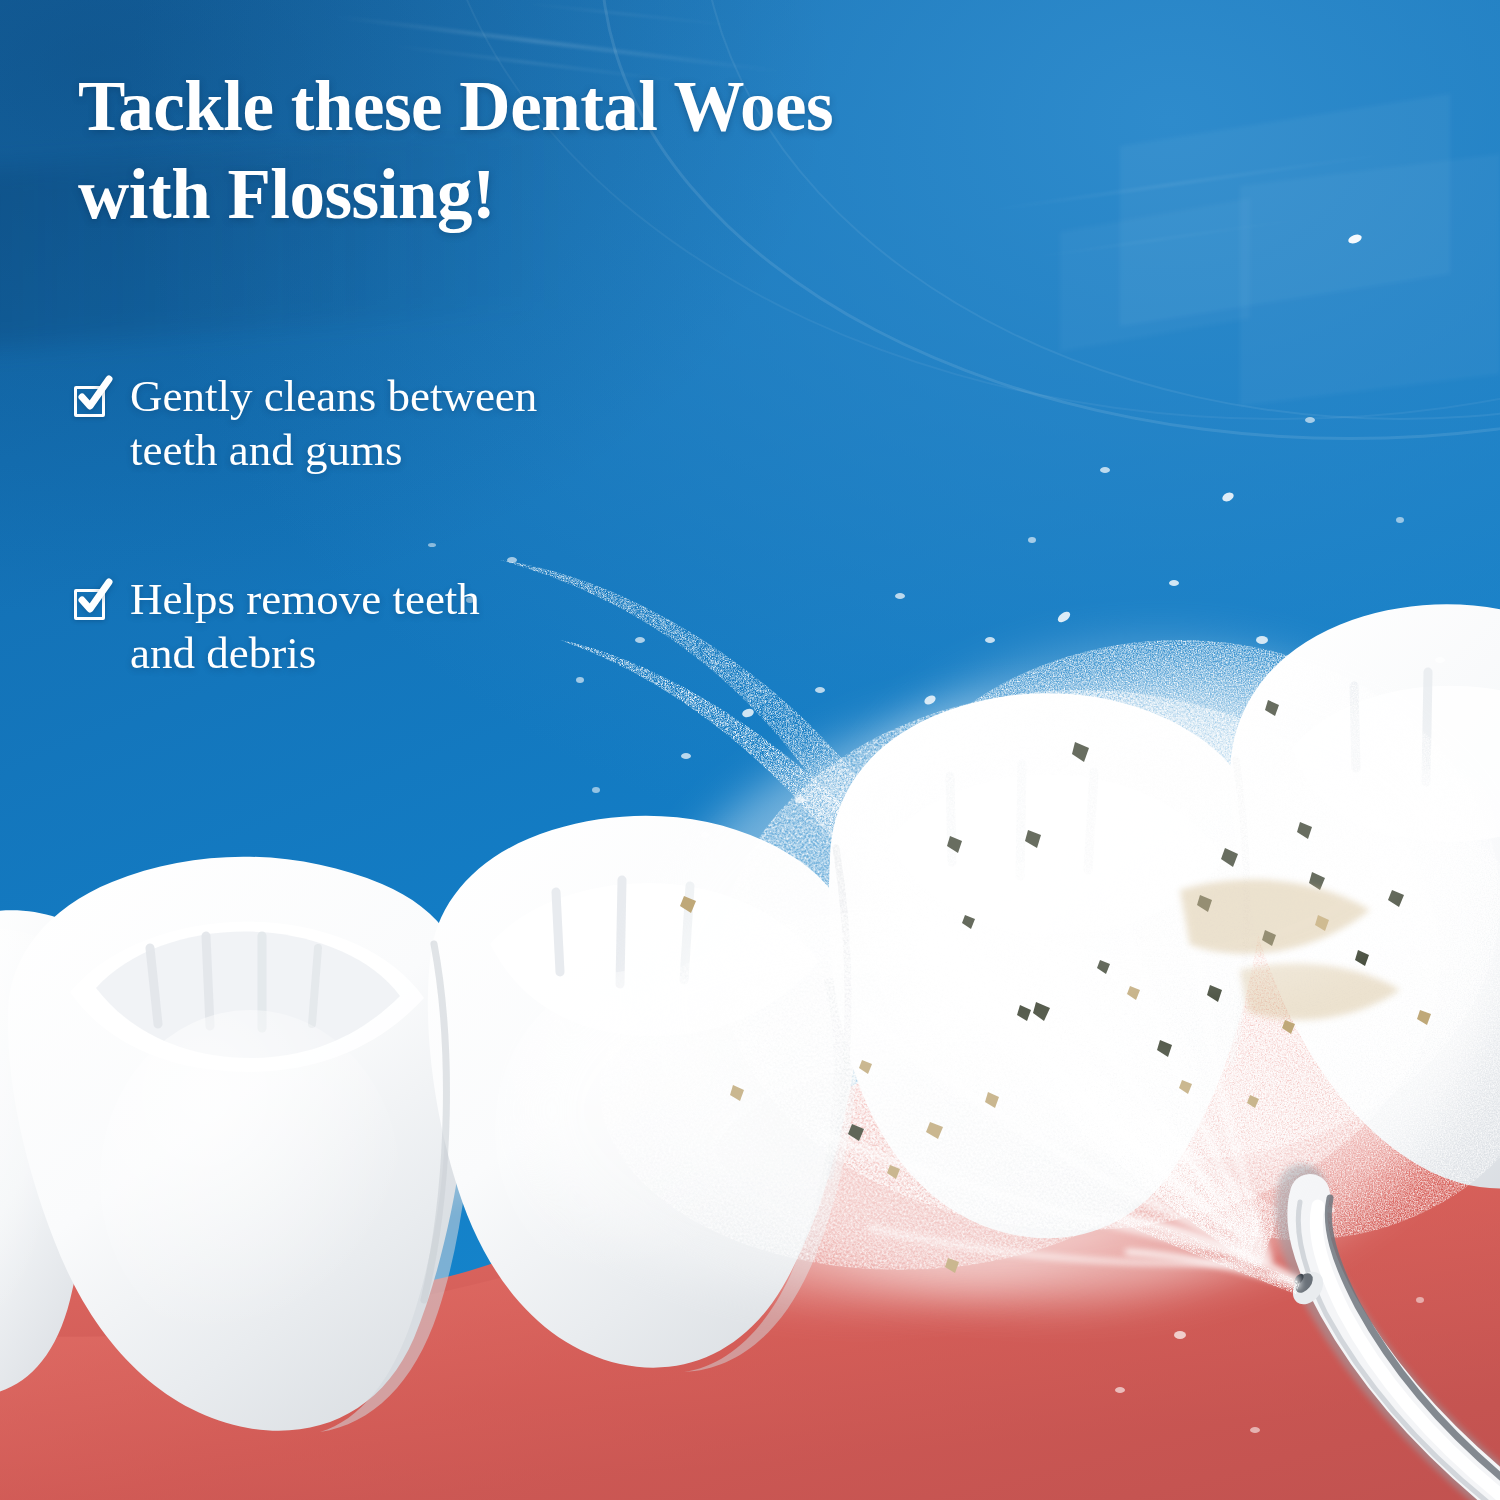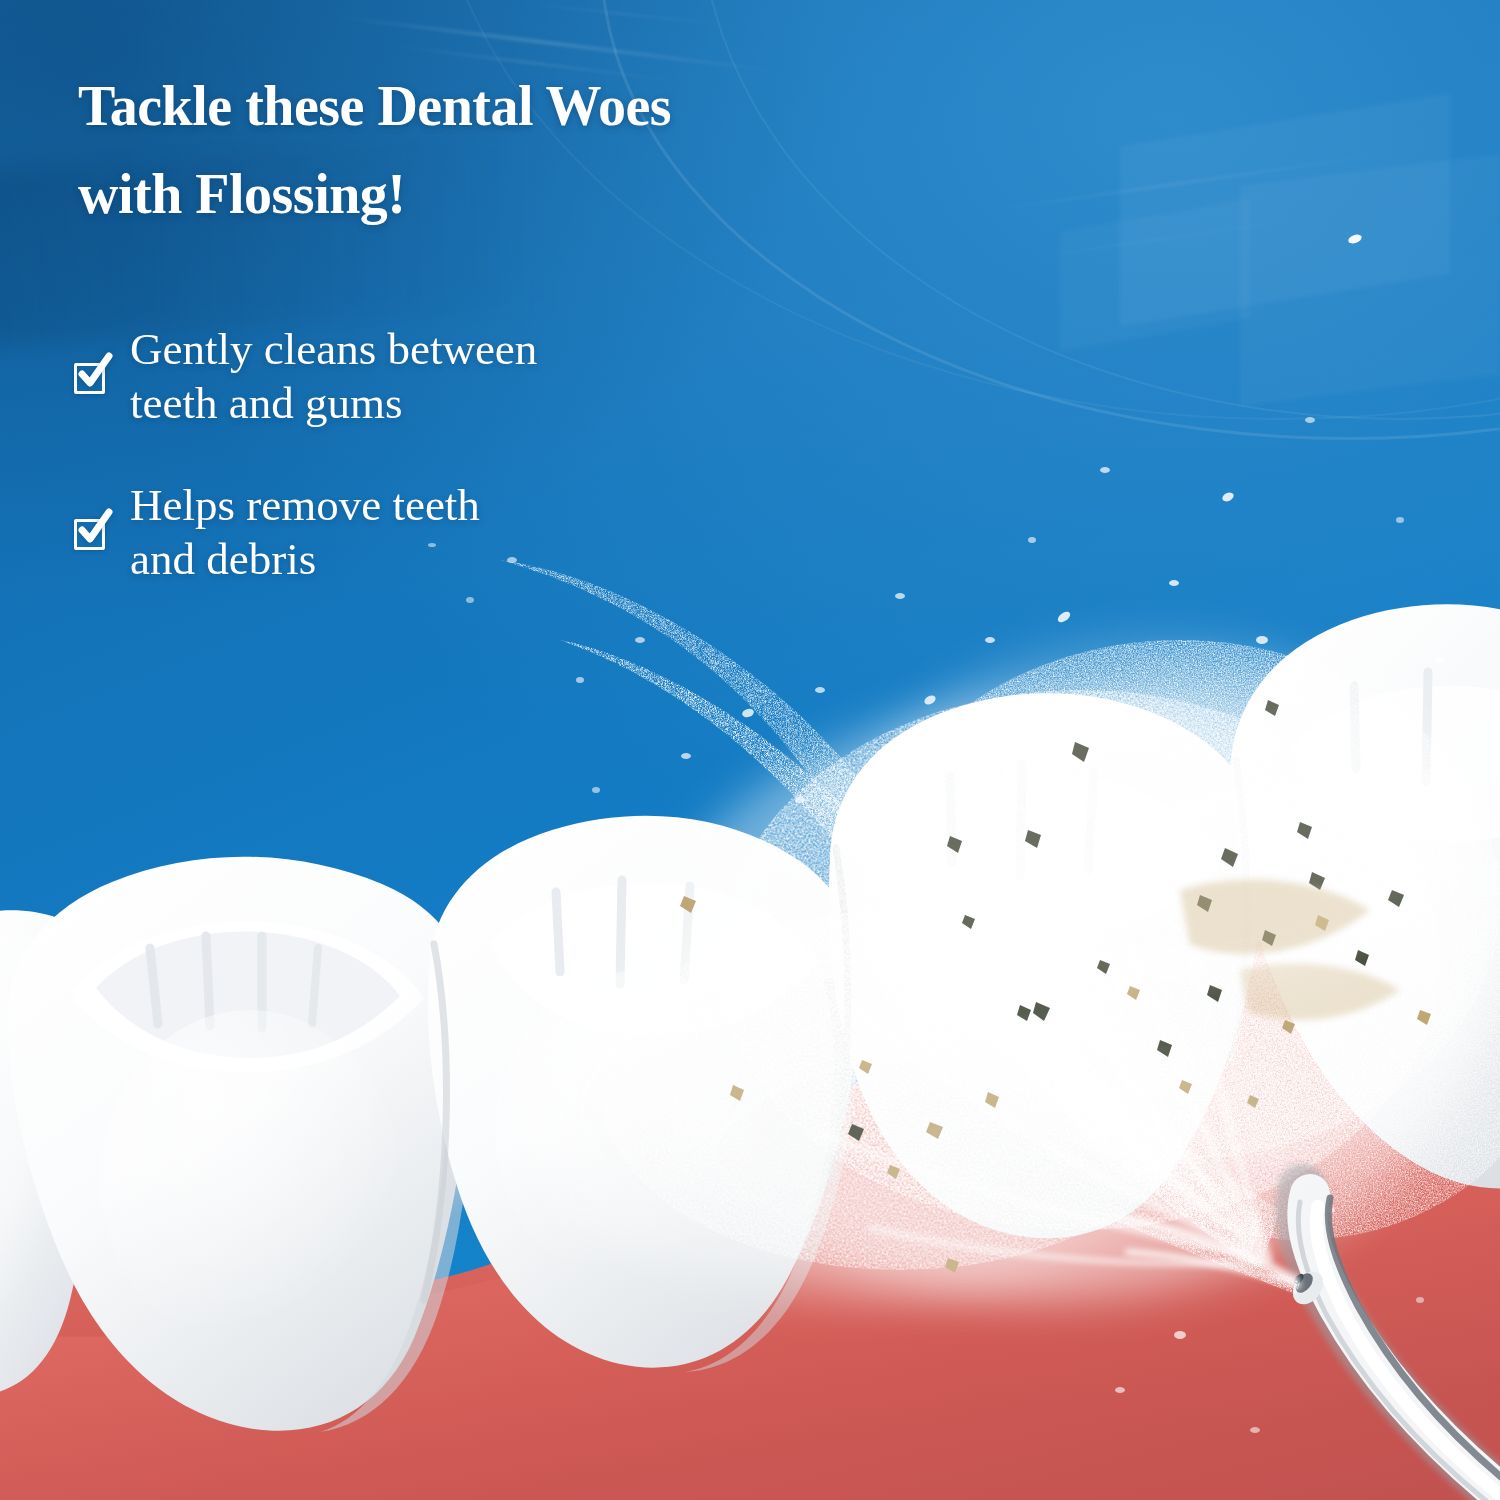"Tackle these Dental Woes" .headline { font-size: 56px -> 71px }
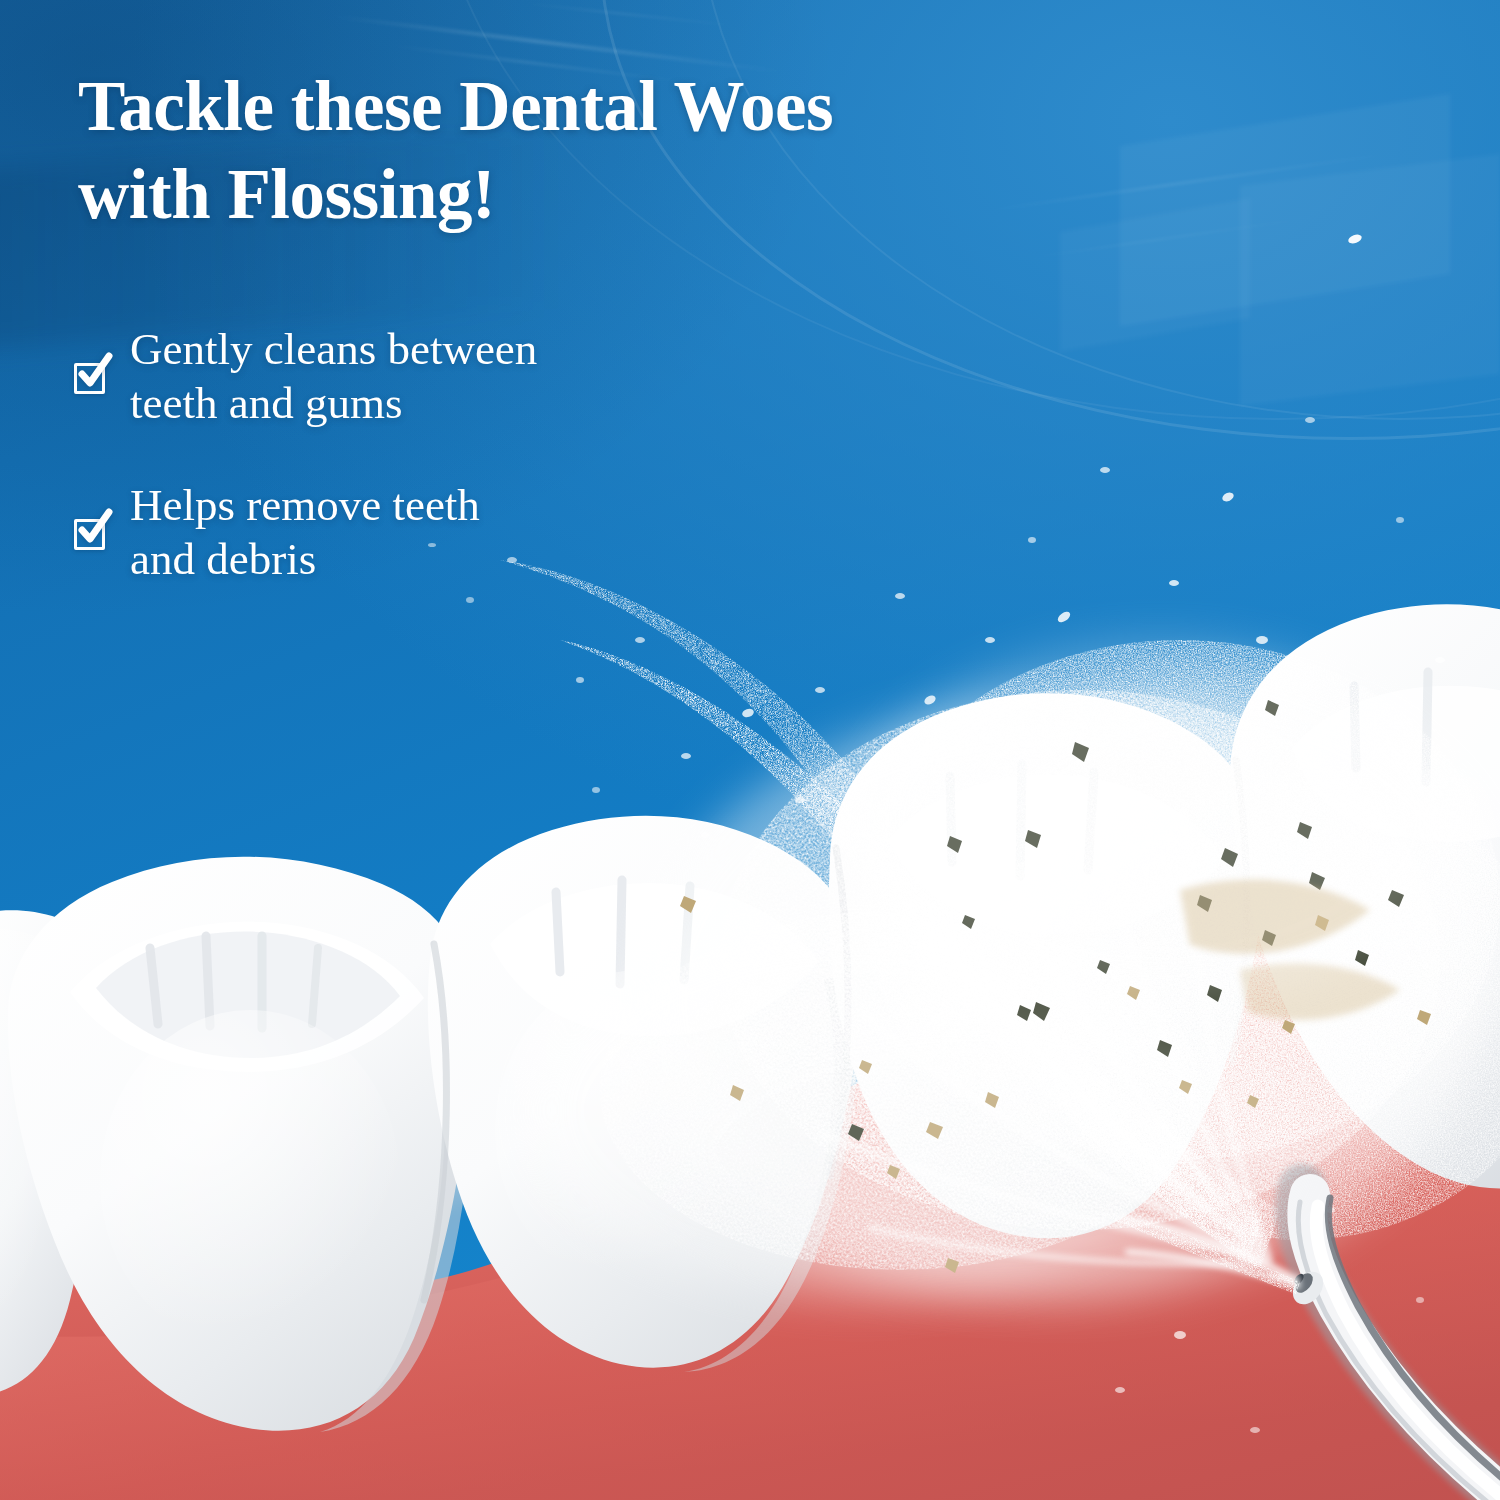"Gently cleans between" .btext { margin-top: none -> 47px }
